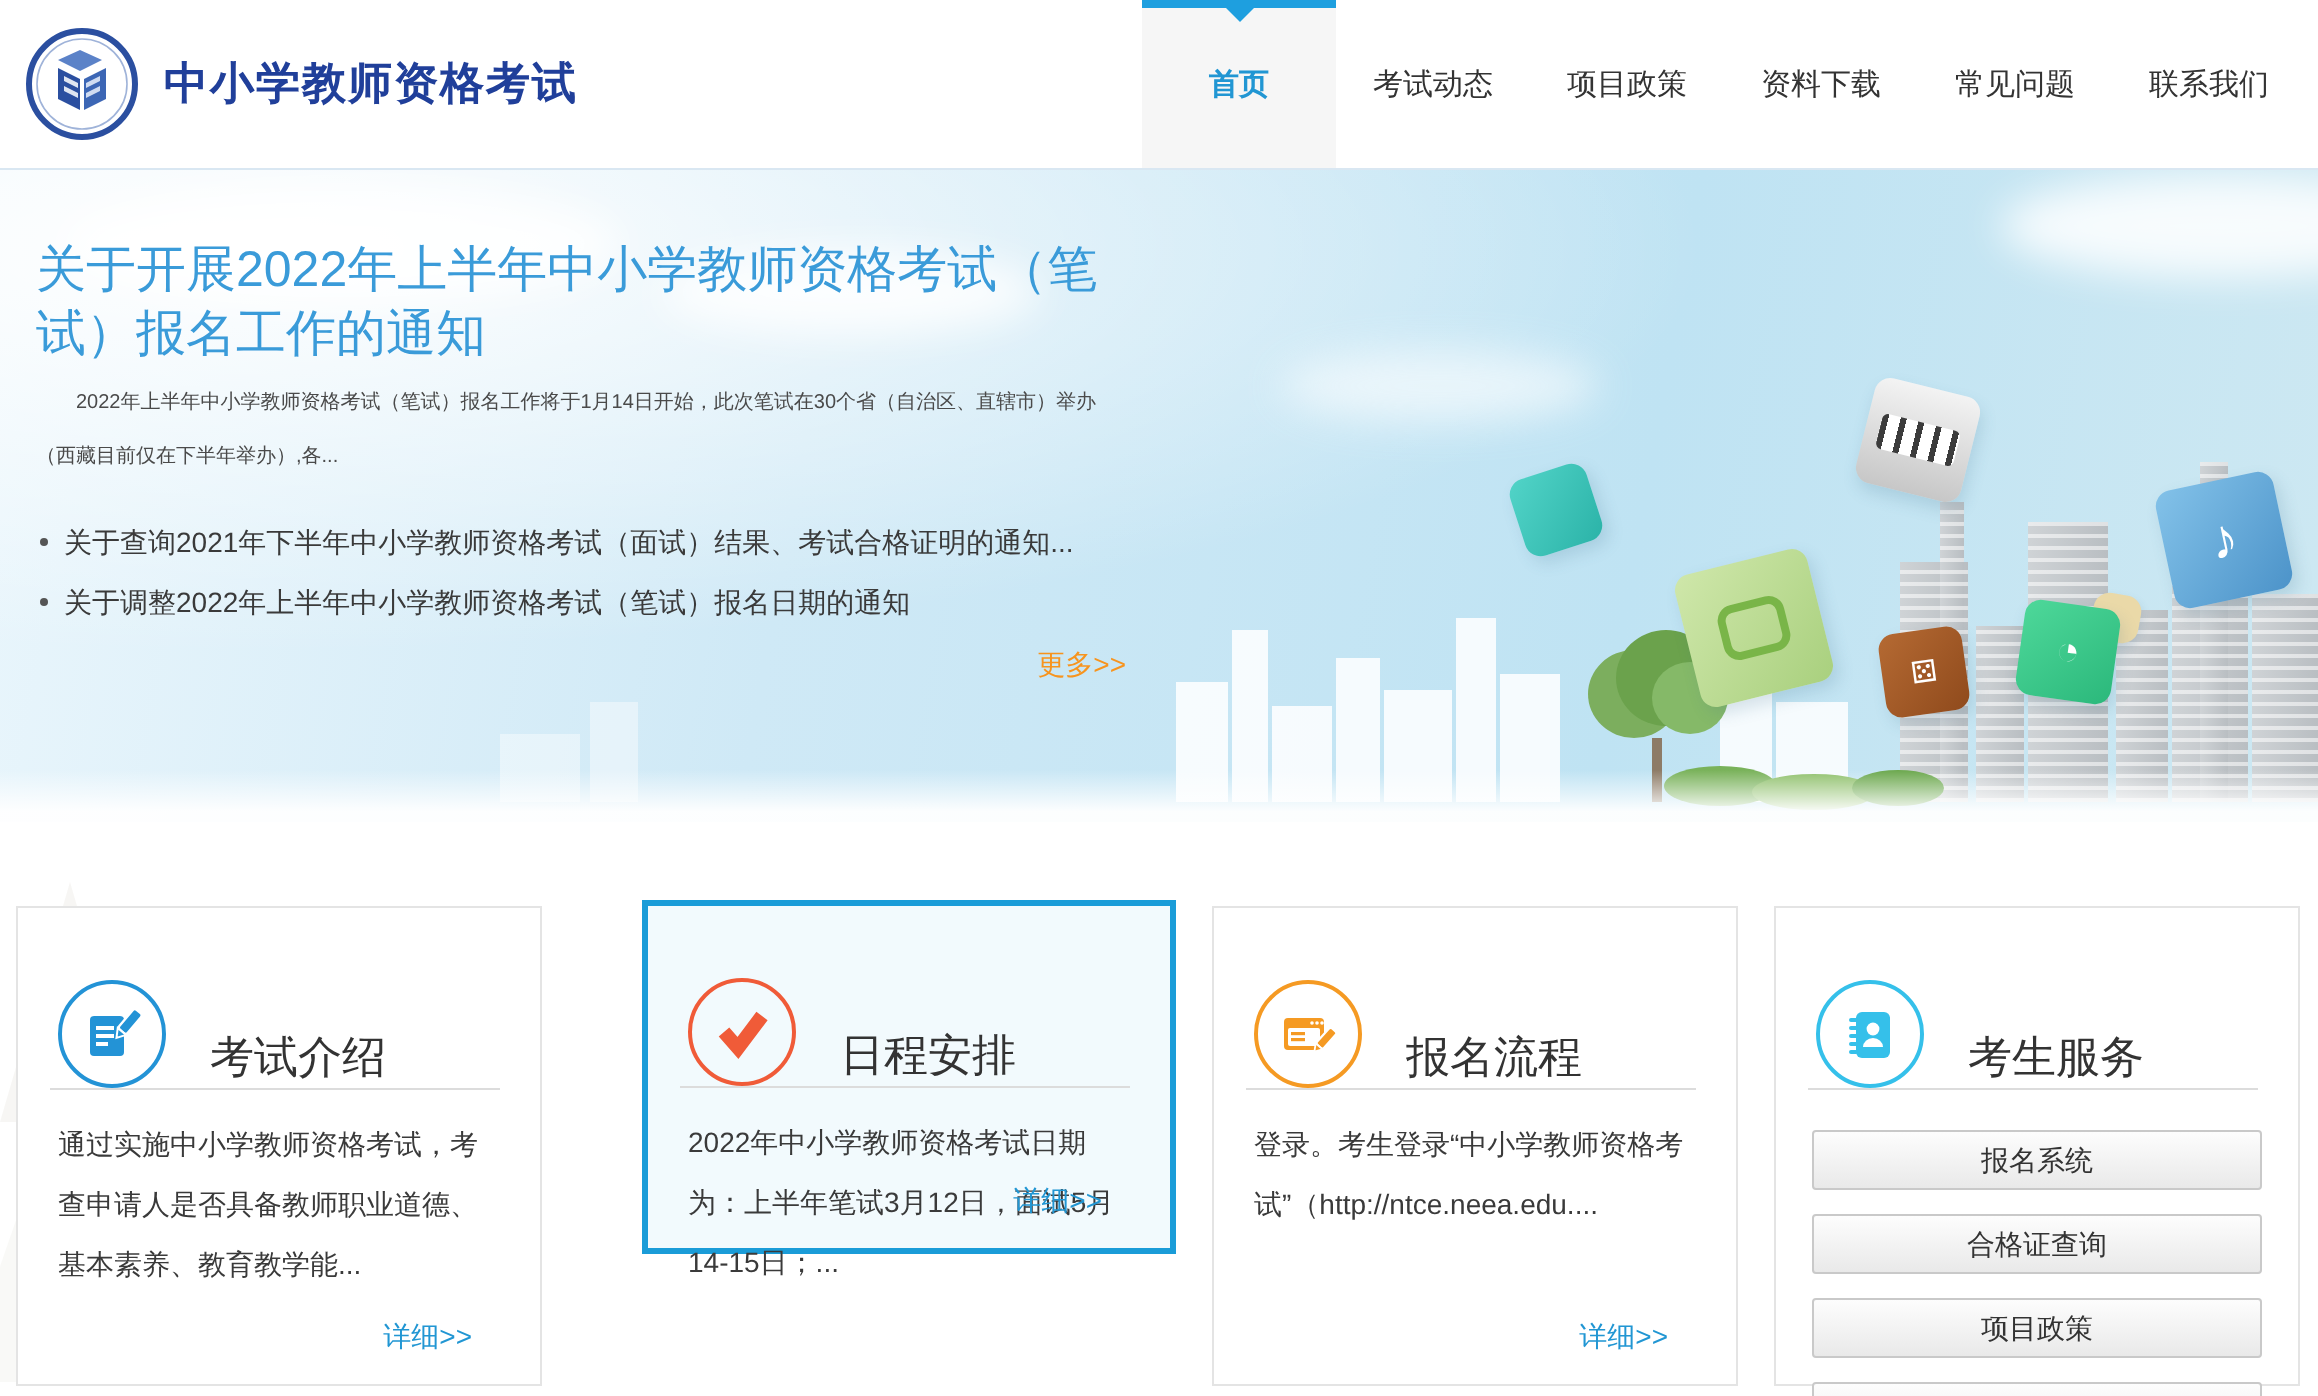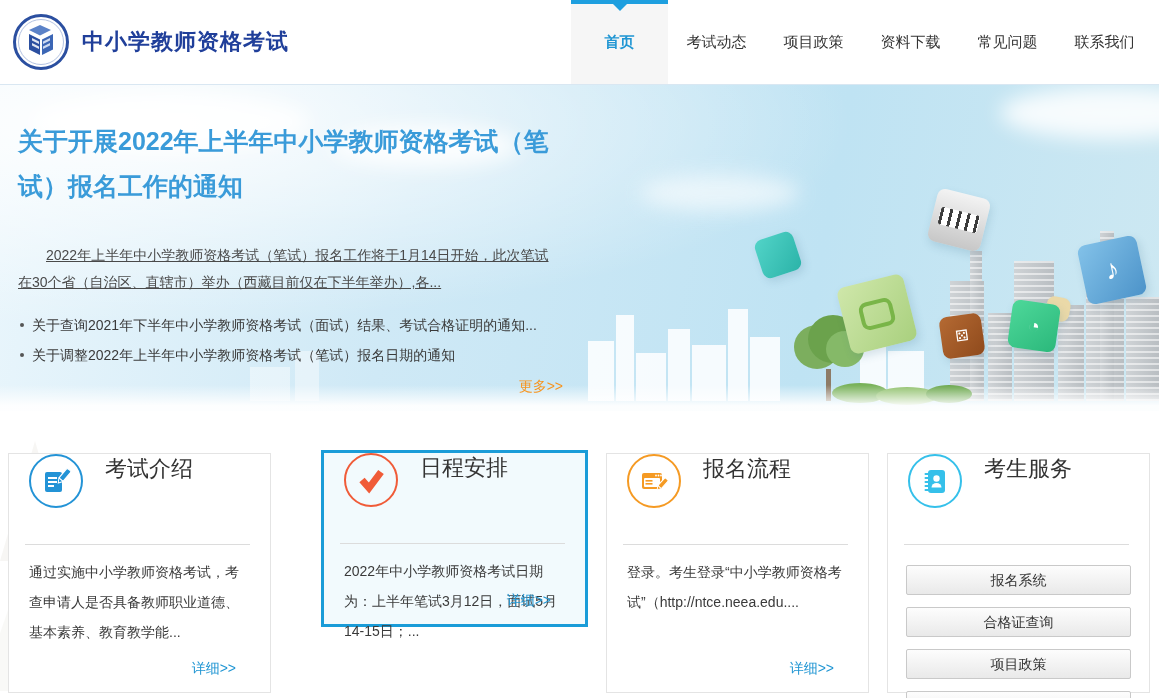"关于开展2022年上半年中小学教师资格考试（笔试）报名工作的通知" .hero-title { font-weight: bold -> normal; line-height: 45px -> 32px }
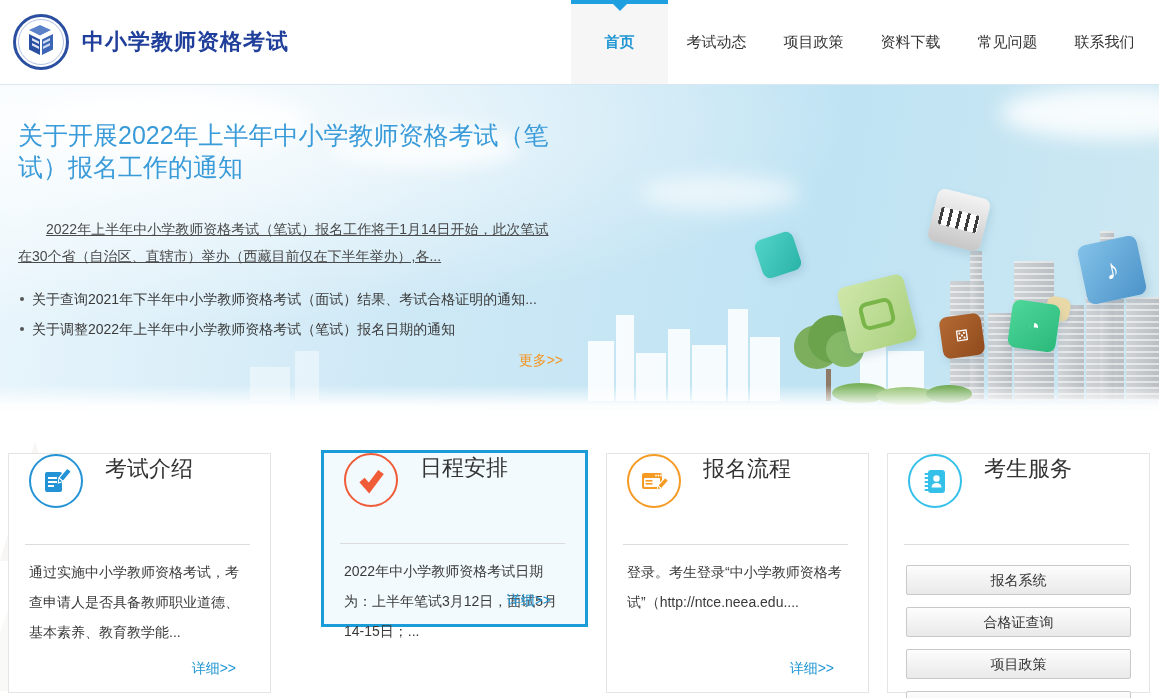"2022年上半年中小学教师资格考试（笔试）报名工作将于1月14日开始，此次笔试在" .hero-summary { font-size: 14px -> 10px; margin-top: 33px -> 5px; text-decoration: underline -> none }
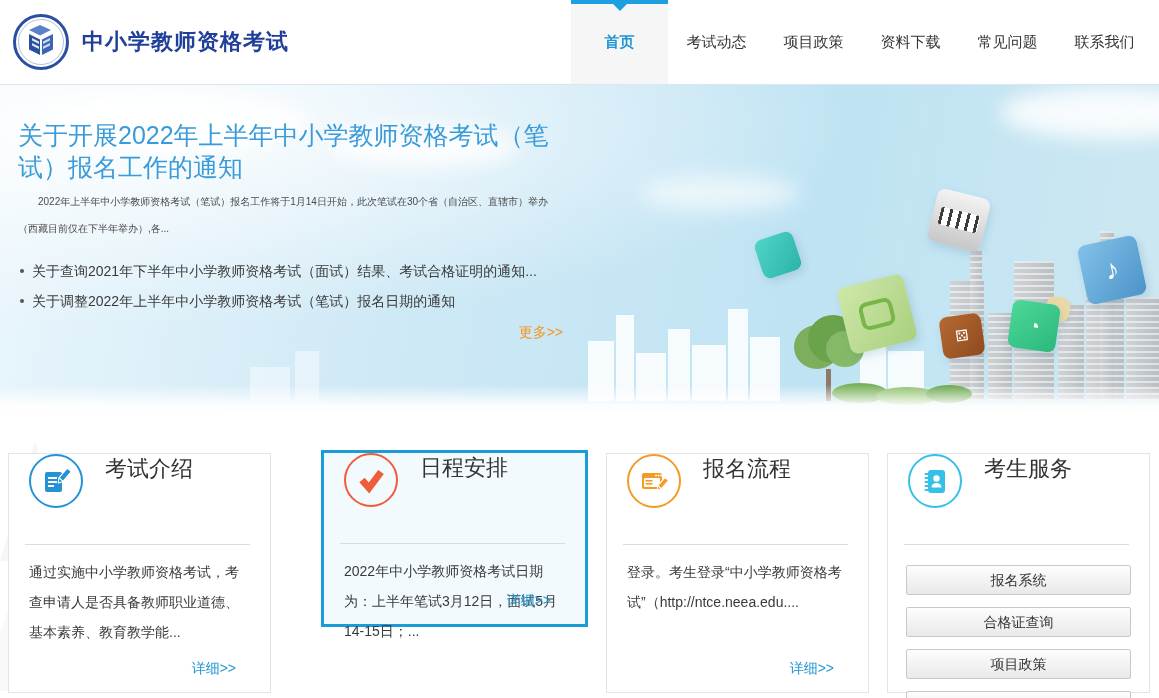"考试介绍" .card-head { align-items: flex-start -> flex-end }
